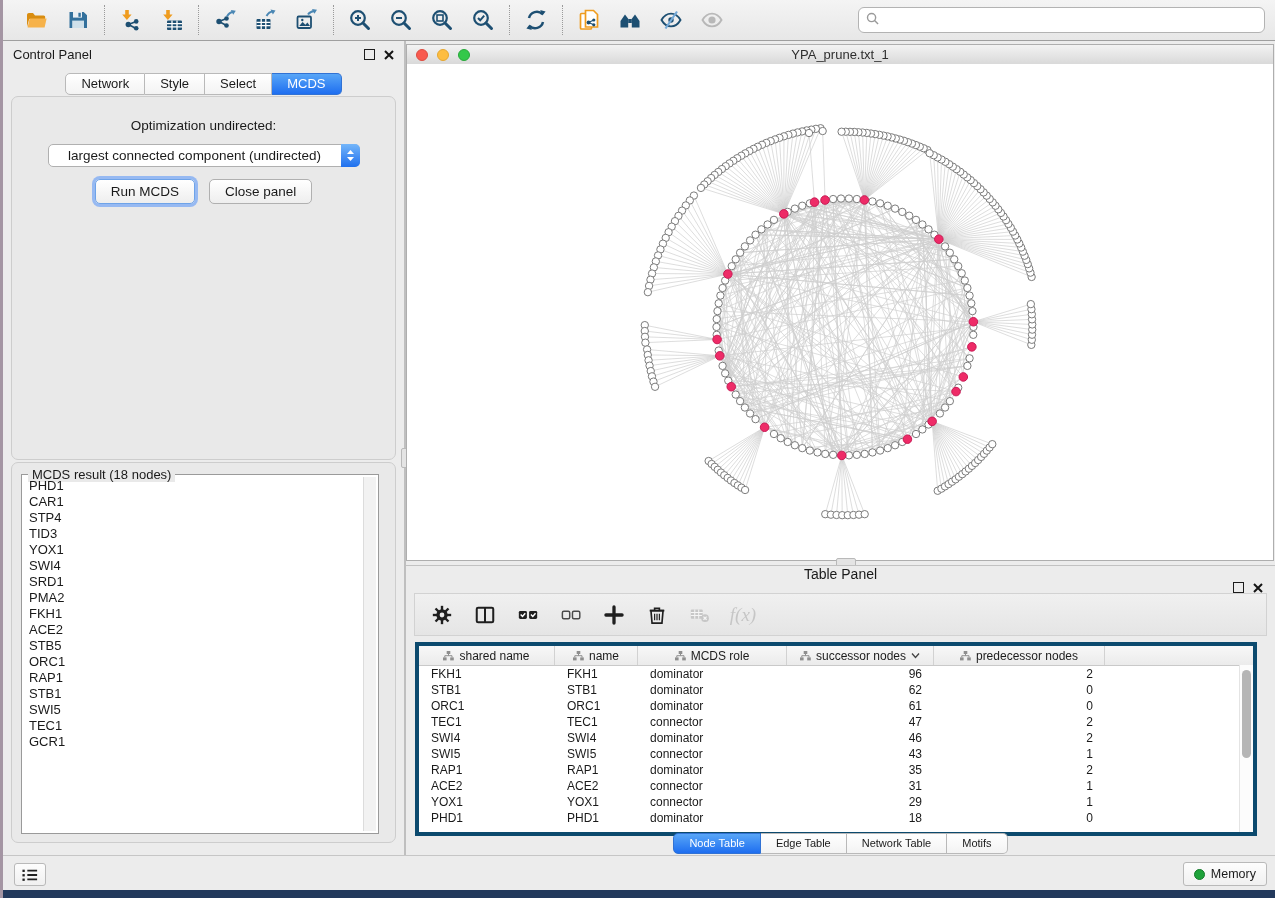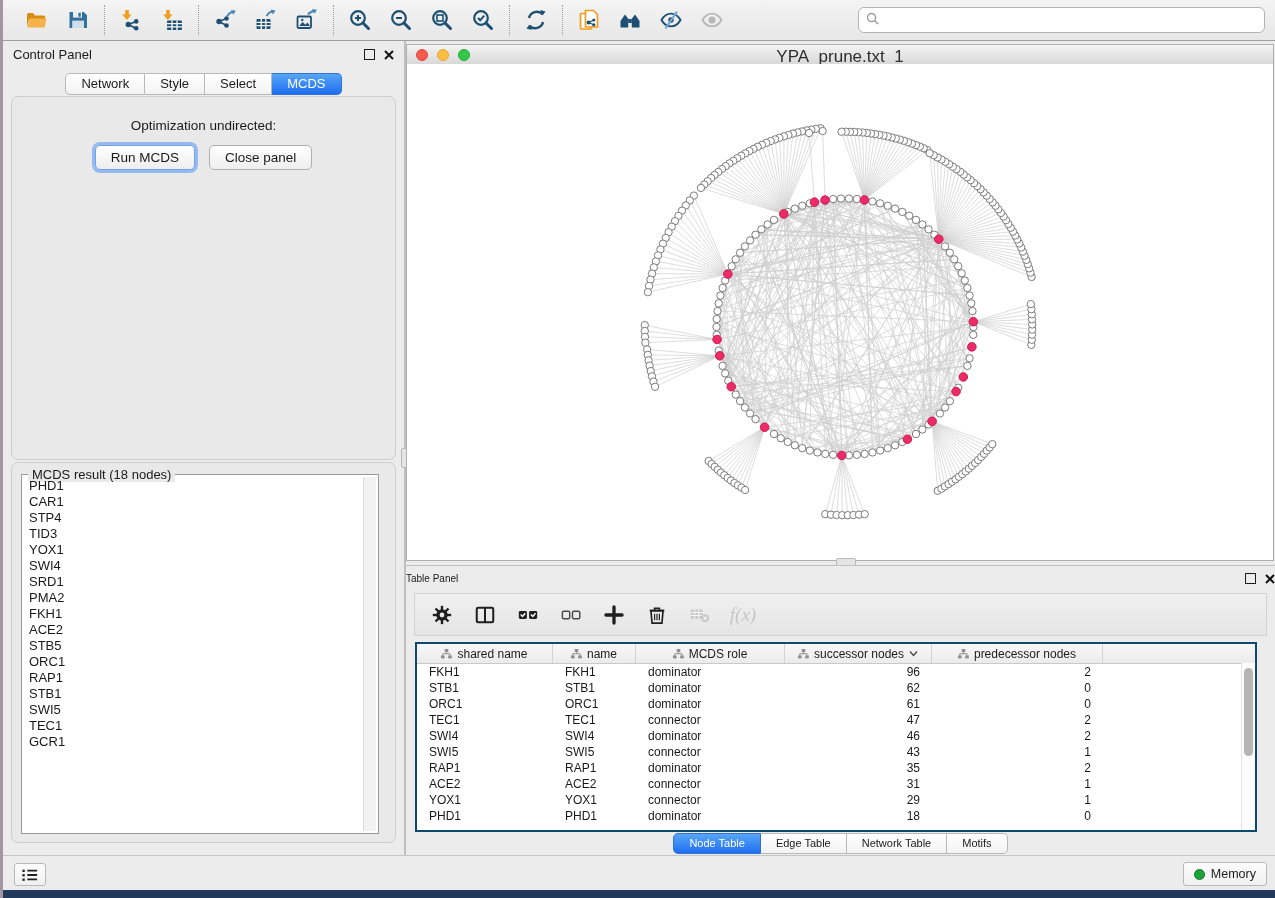"YPA_prune.txt_1" .net-title { font-size: 17px -> 13px }
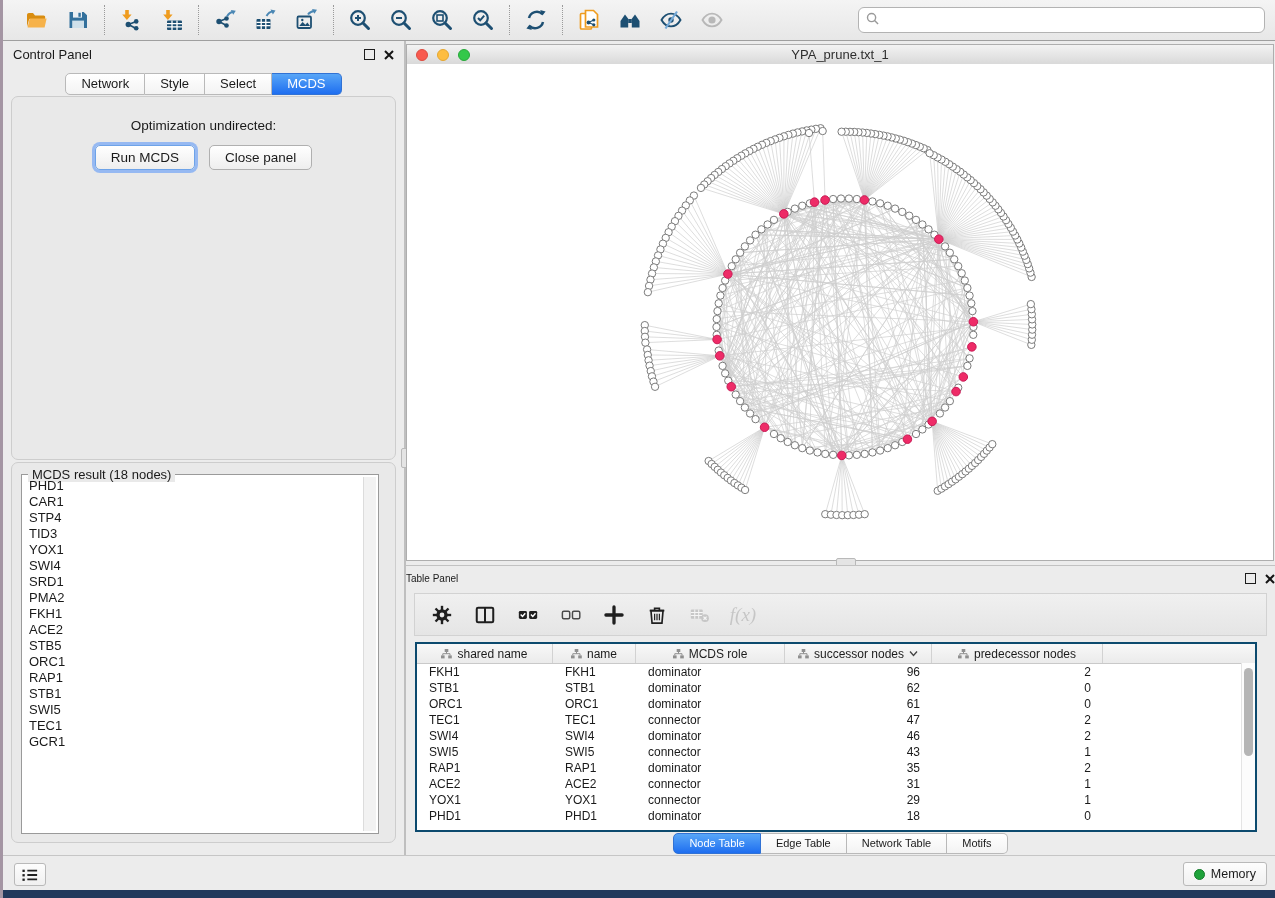"largest connected component (undirected)" div.select { html: none -> <div> <span>largest connected component (undirected)</span> <span> <svg> <path></path> <path></path> </svg> </span> </div> }
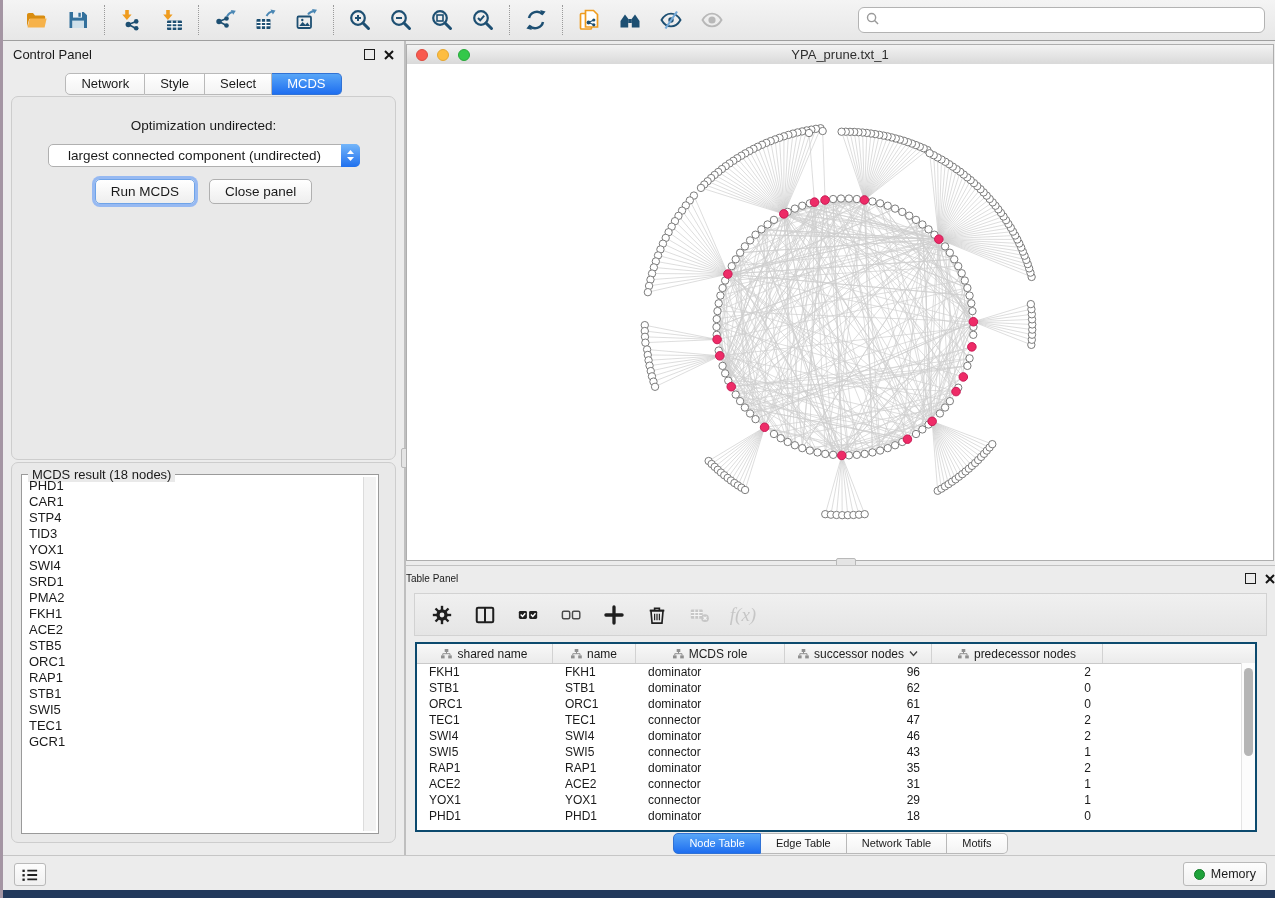"Table Panel" .tp-header { flex-direction: none -> column; font-size: 10px -> 14px; padding: 0 0 -> 0 12px }
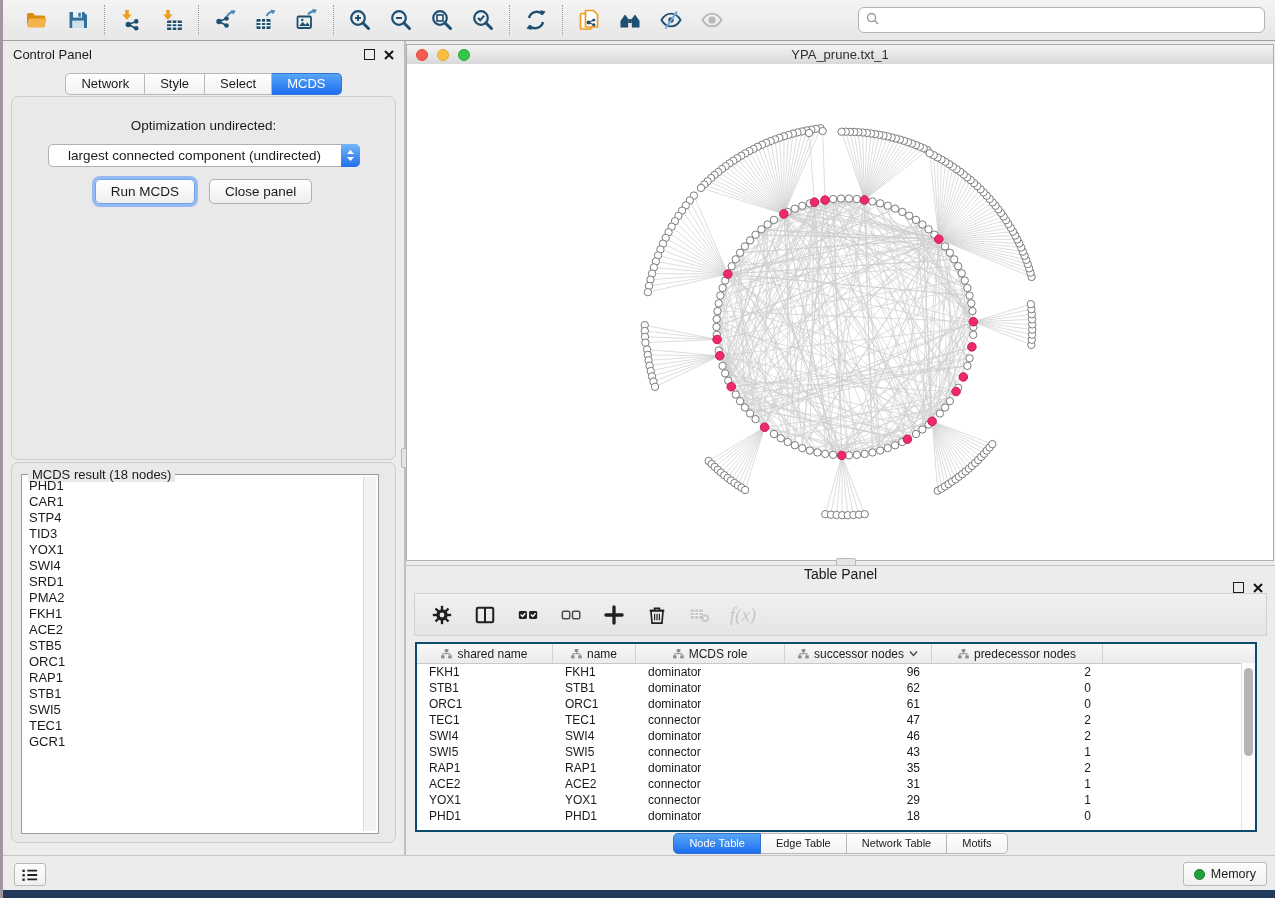"shared name" .table-wrap { border: 2px solid #0c4a6e -> 4px solid #0c4a6e }
